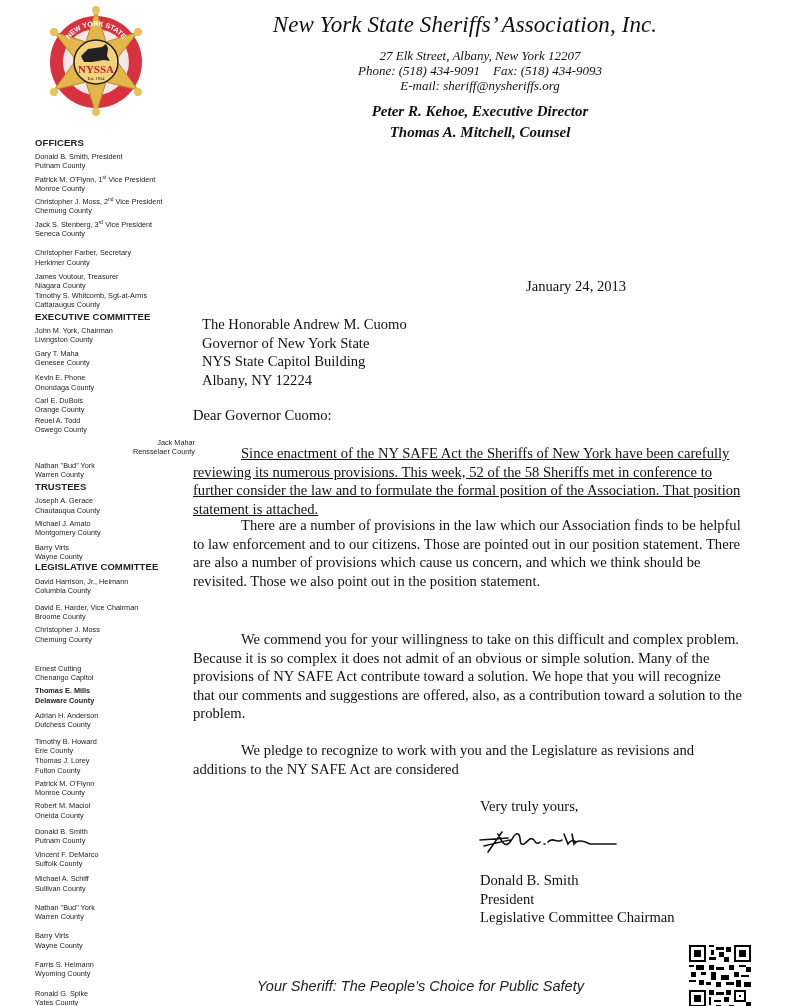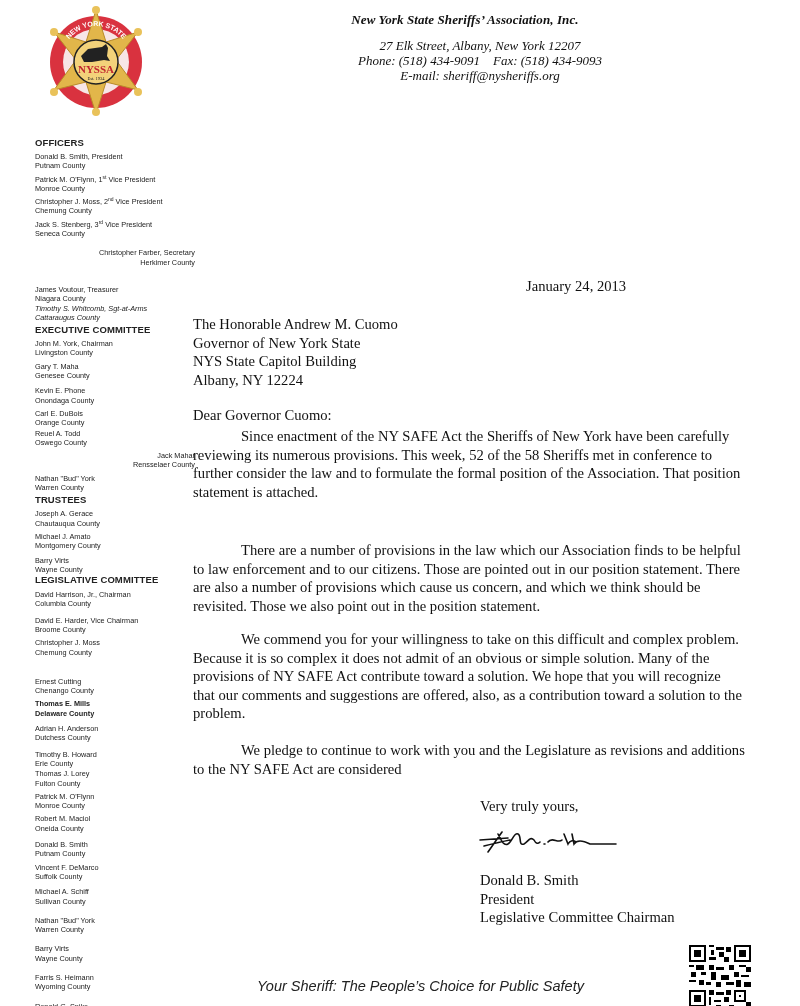"New York State Sheriffs’ Association," #org-name { font-size: 13px -> 23px; font-weight: bold -> normal }
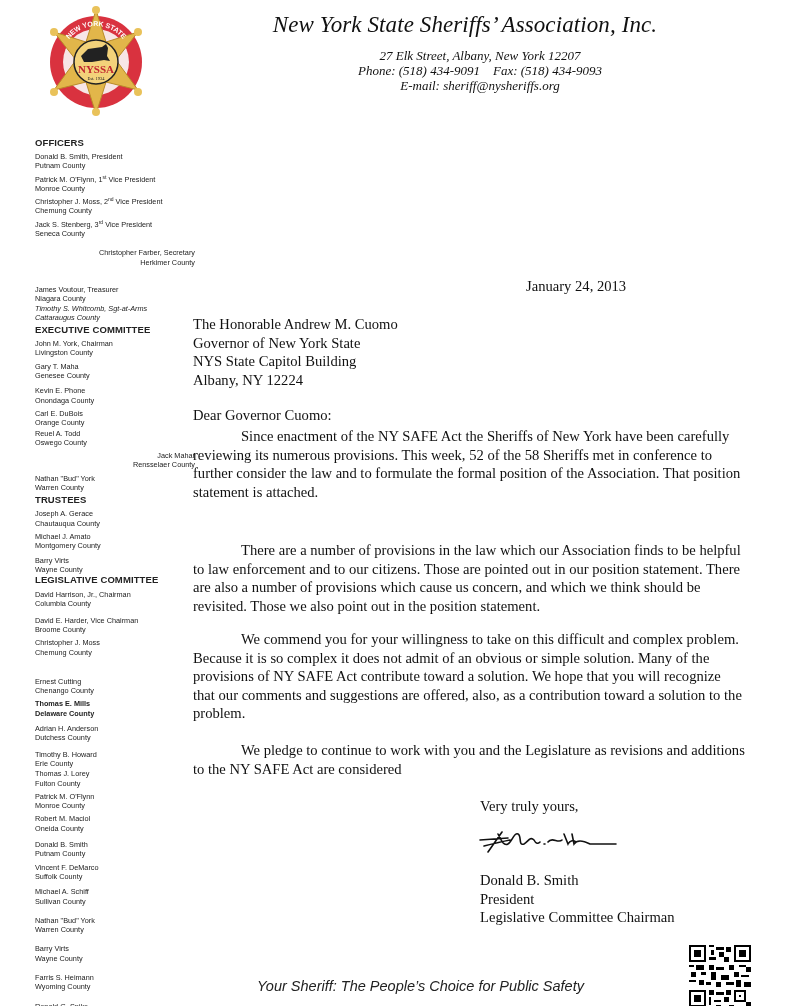"Peter R. Kehoe, Executive Director" div { html: none -> <div> <div>Peter R. Kehoe, Executive Director</div> <div>Thomas A. Mitchell, Counsel</div> </div> }
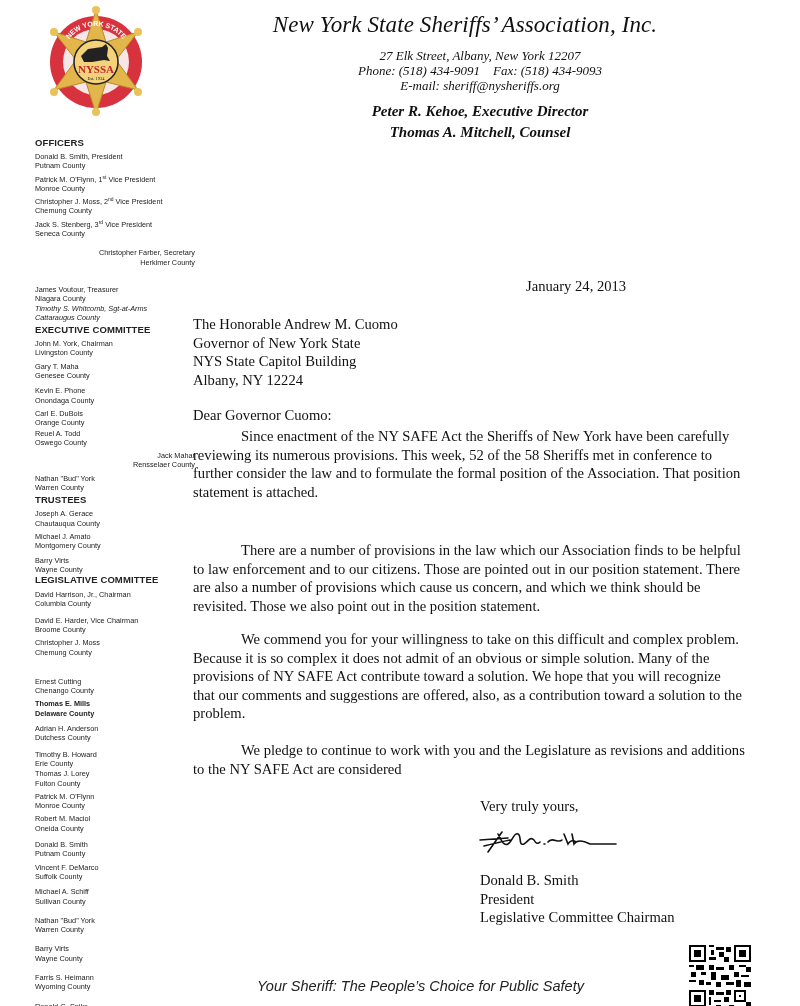"Christopher Farber, Secretary" div.member { margin-bottom: 18px -> 5px; text-align: right -> none }
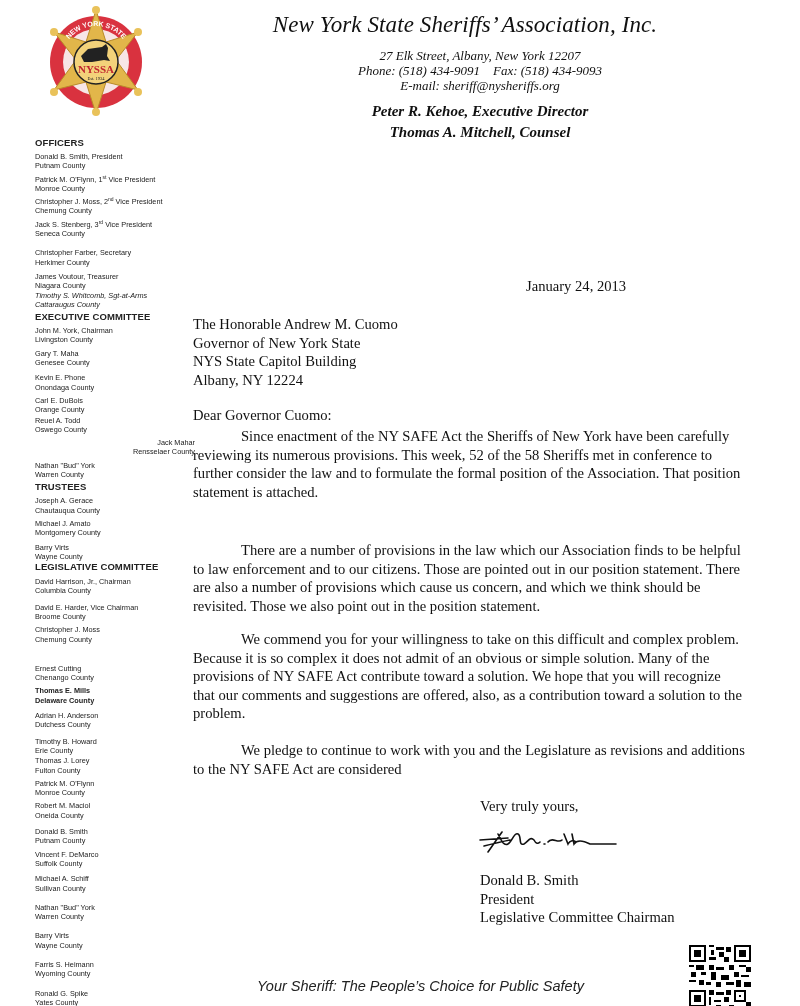"Timothy S. Whitcomb, Sgt-at-Arms" div.member { font-style: italic -> none }
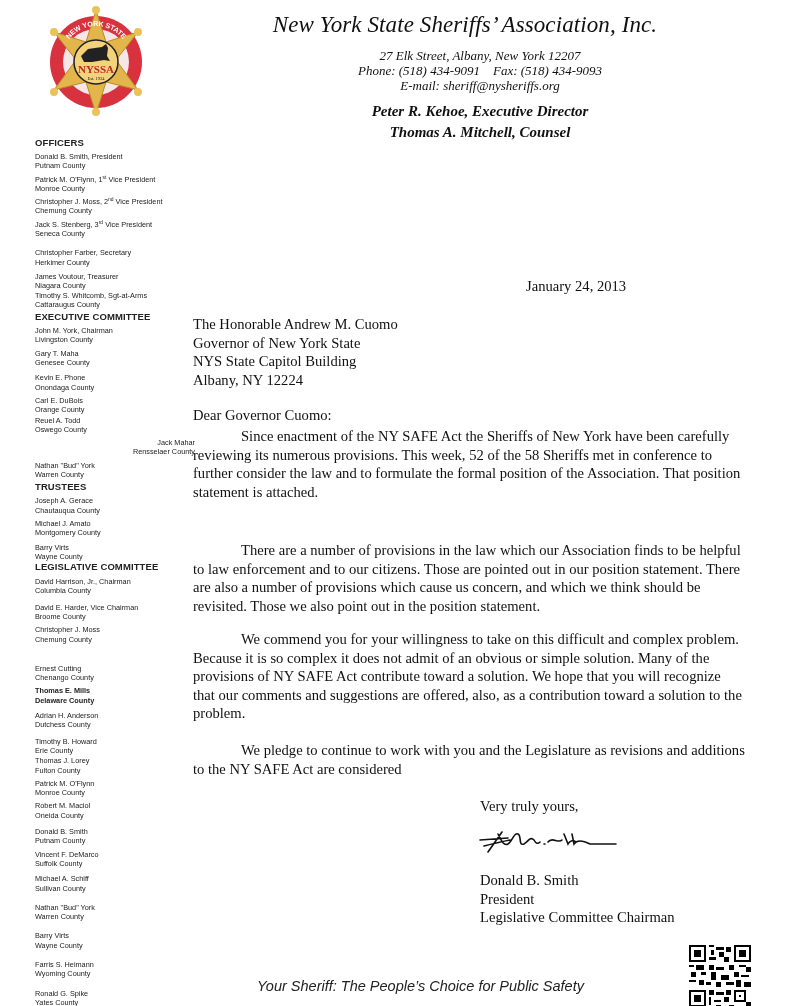"The Honorable Andrew M. Cuomo" #recipient { left: 0 -> 9px }
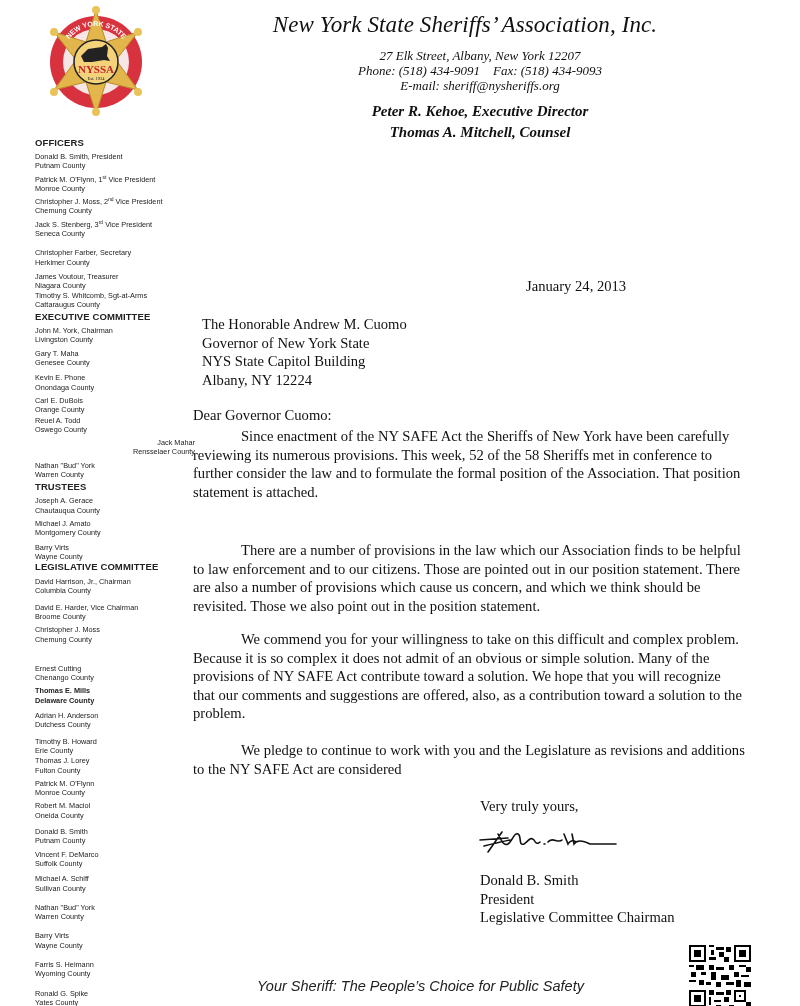"Since enactment of the NY" #p1 { text-decoration: none -> underline; top: 427px -> 444px }
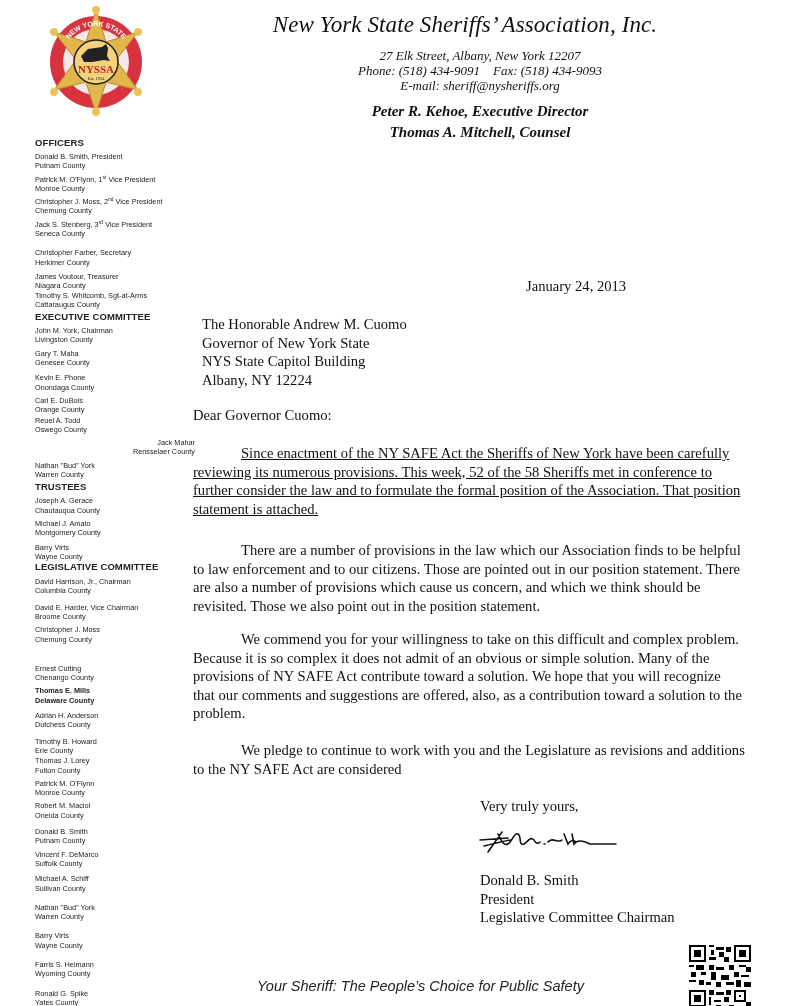"There are a number of" #p2 { top: 541px -> 516px }
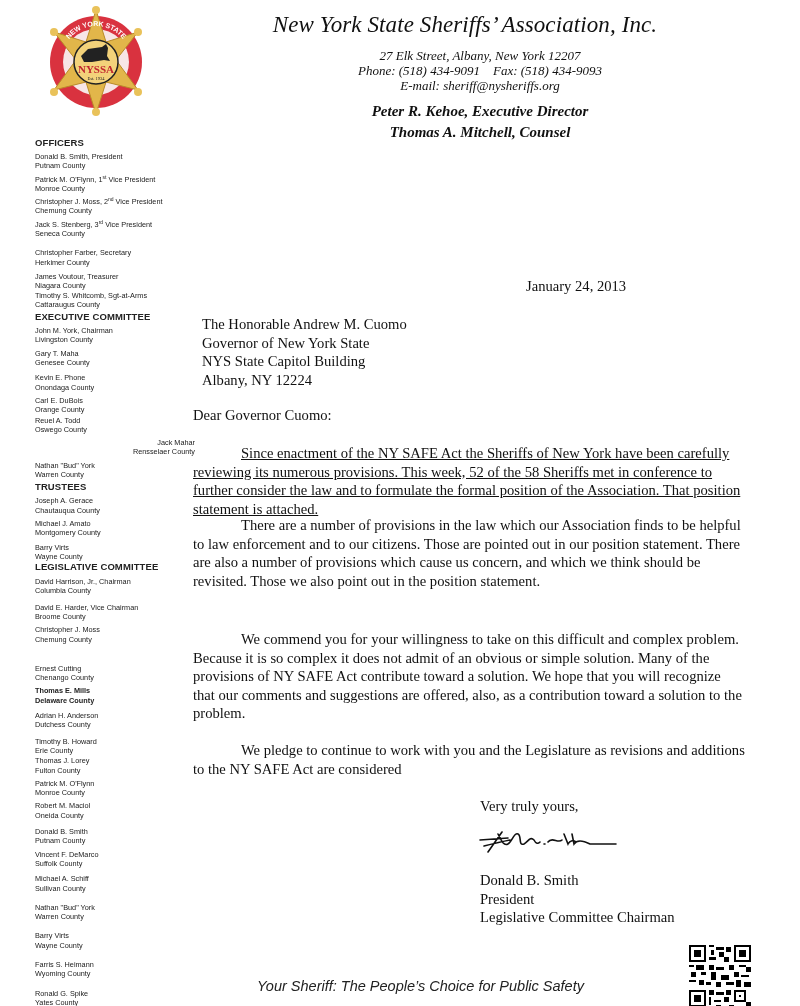"David Harrison, Jr., Chairman" span.name { text: Chairman -> Heimann }
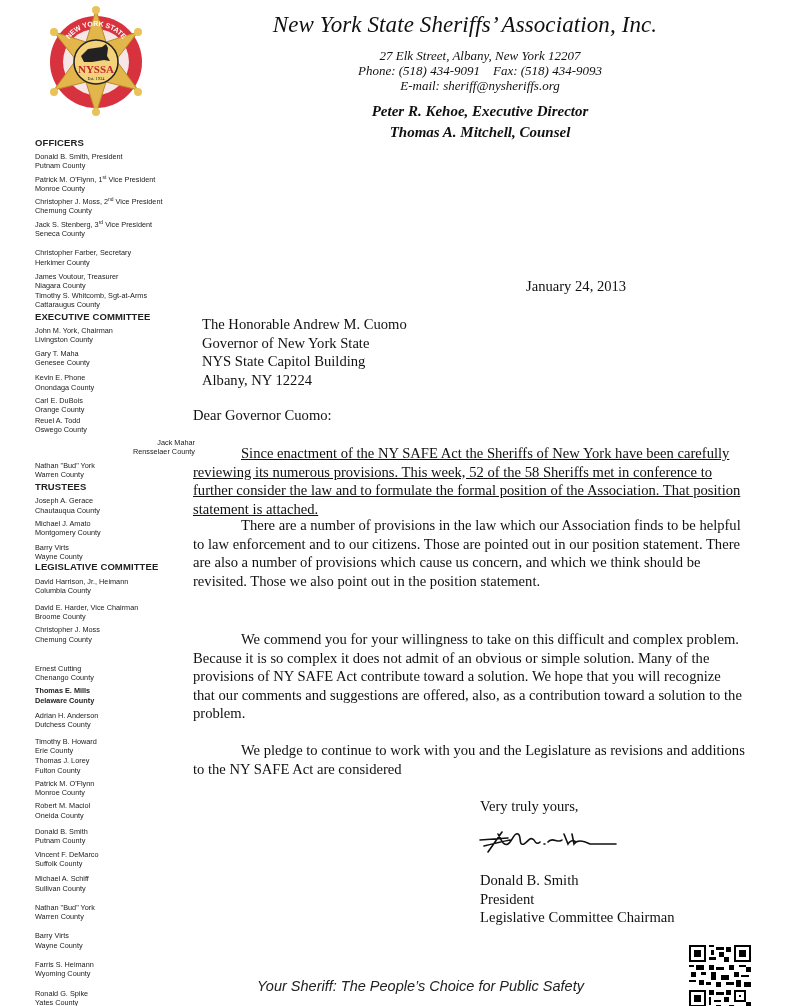"Chenango County" span.county { text: County -> Capitol }
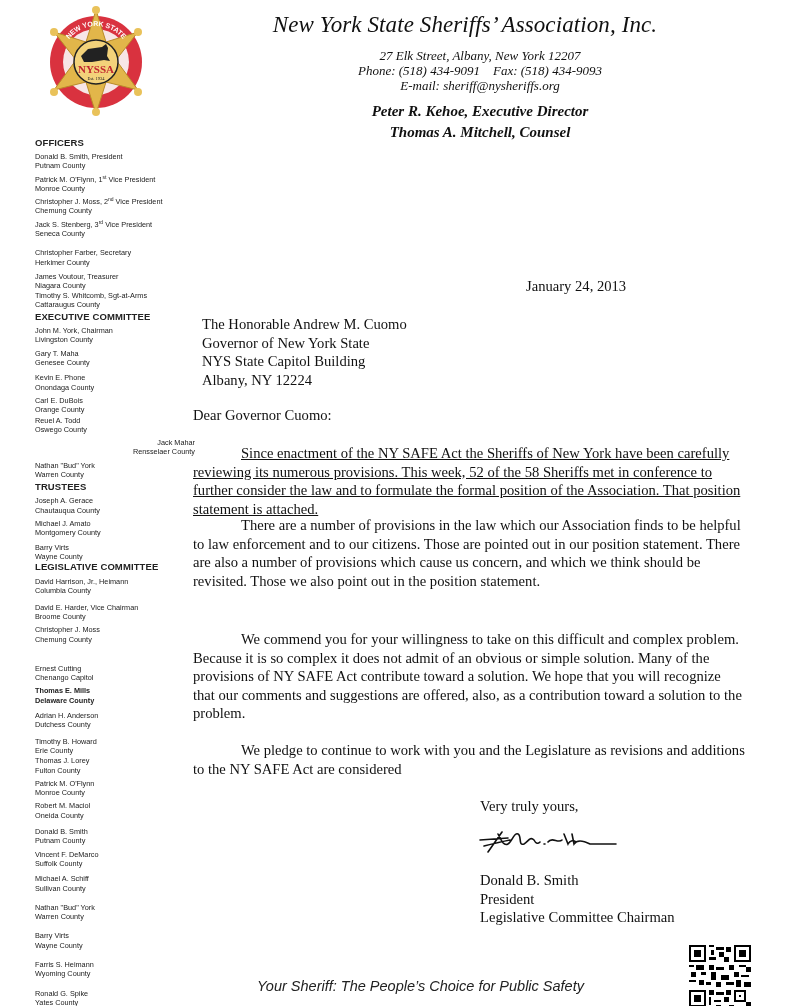"We pledge to continue to" div.para { text: continue -> recognize }
